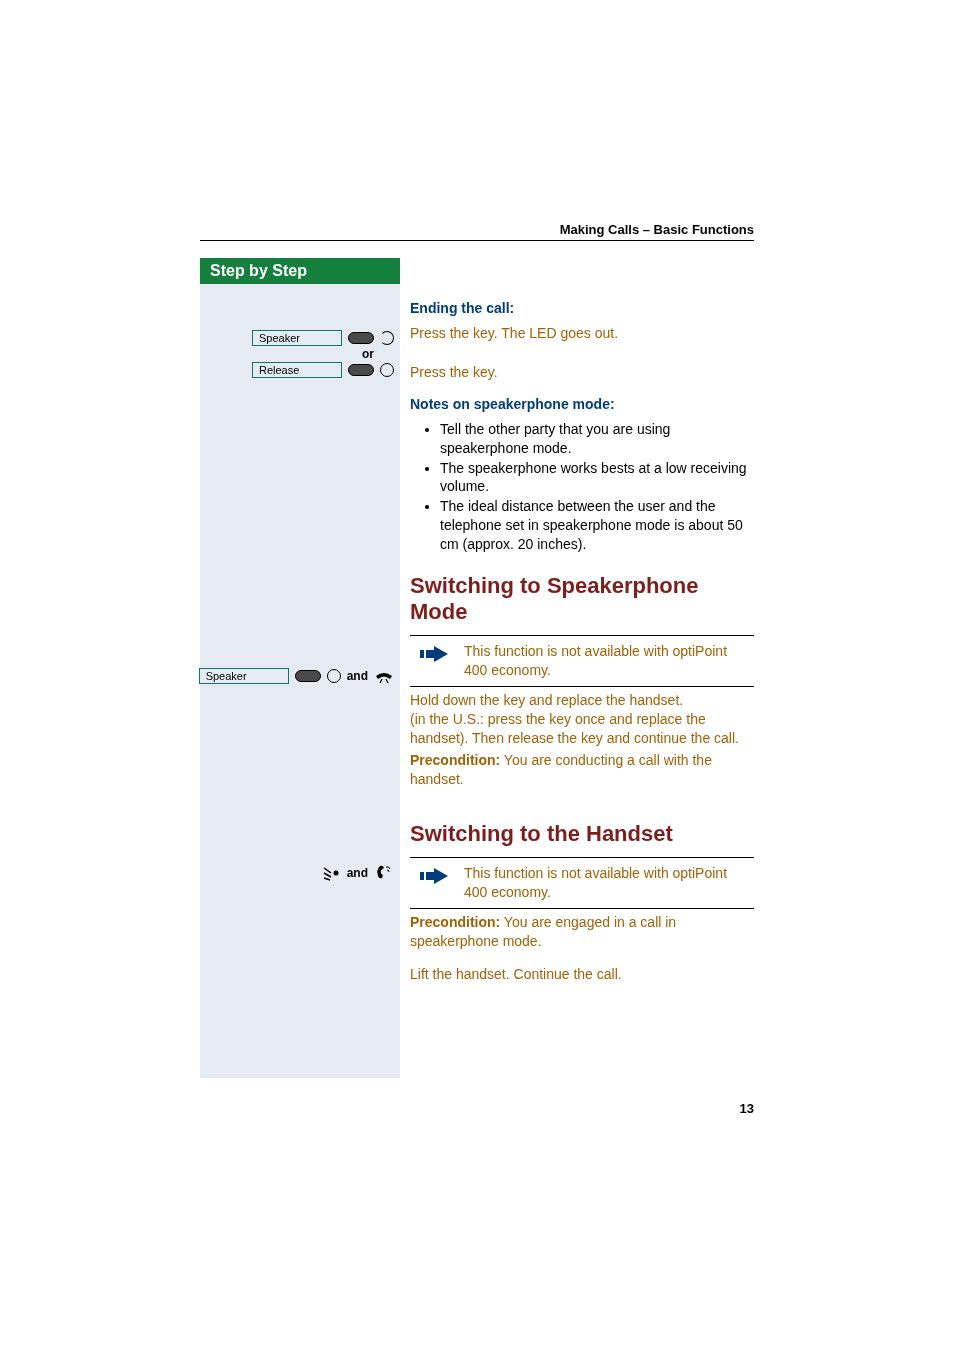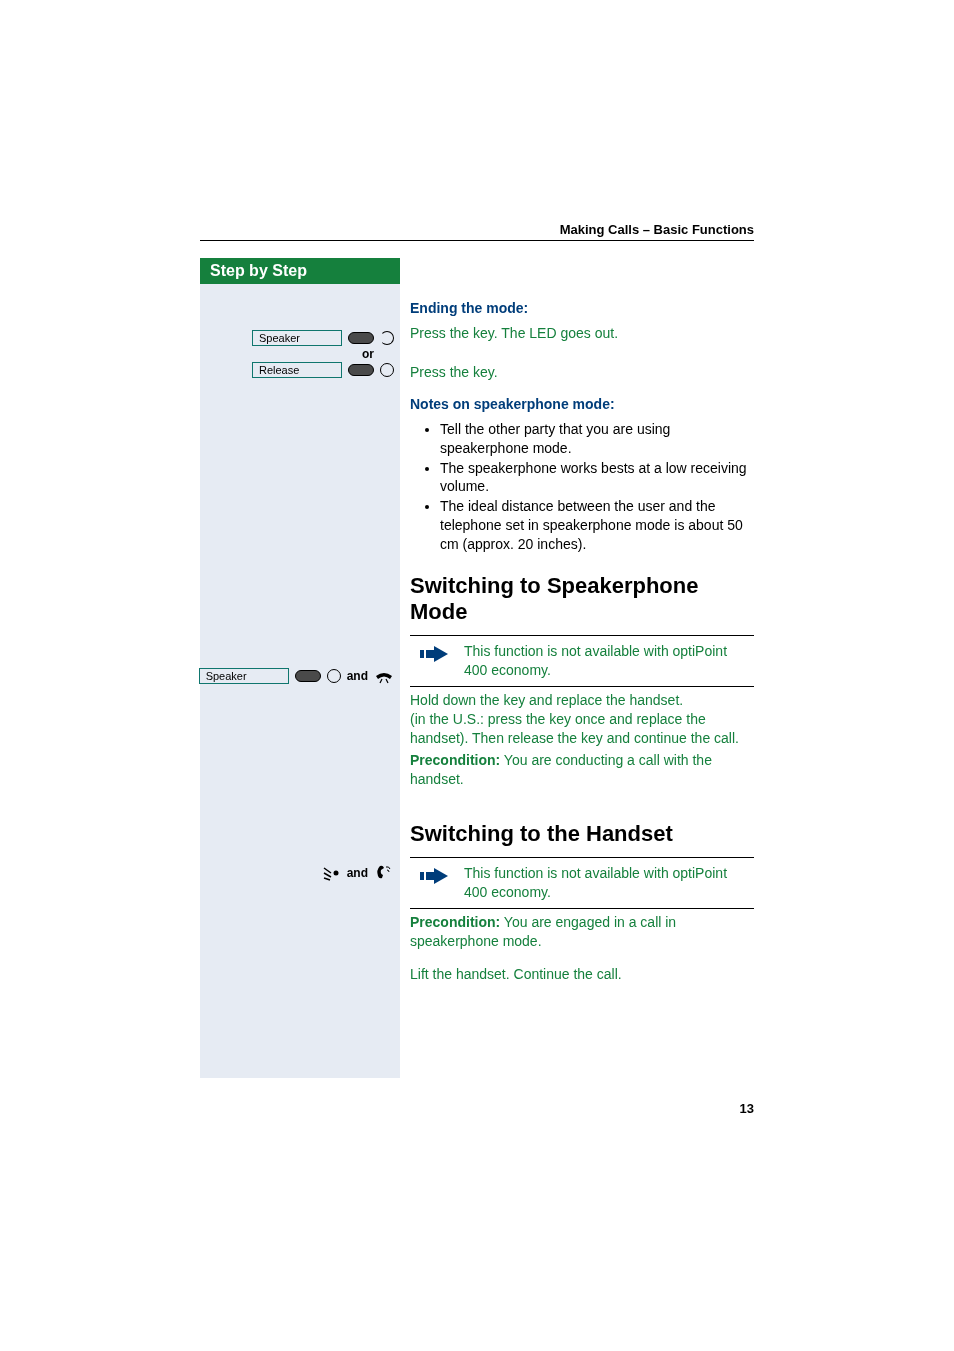"Ending the mode:" div.h-blue-bold { text: mode -> call }
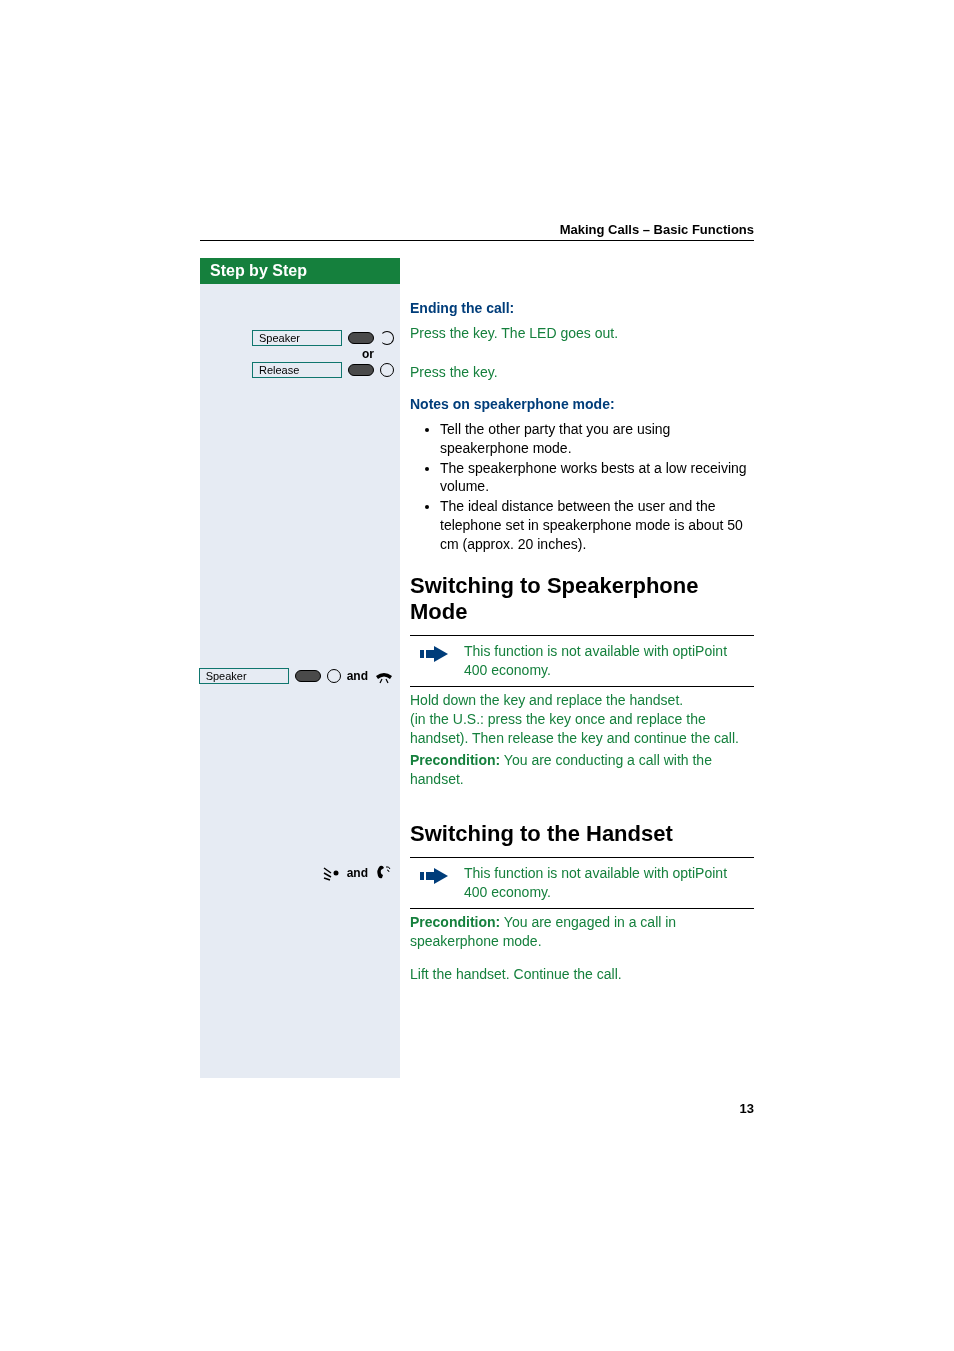"Press the key. The LED" .body-text { color: #15803d -> #a16207 }
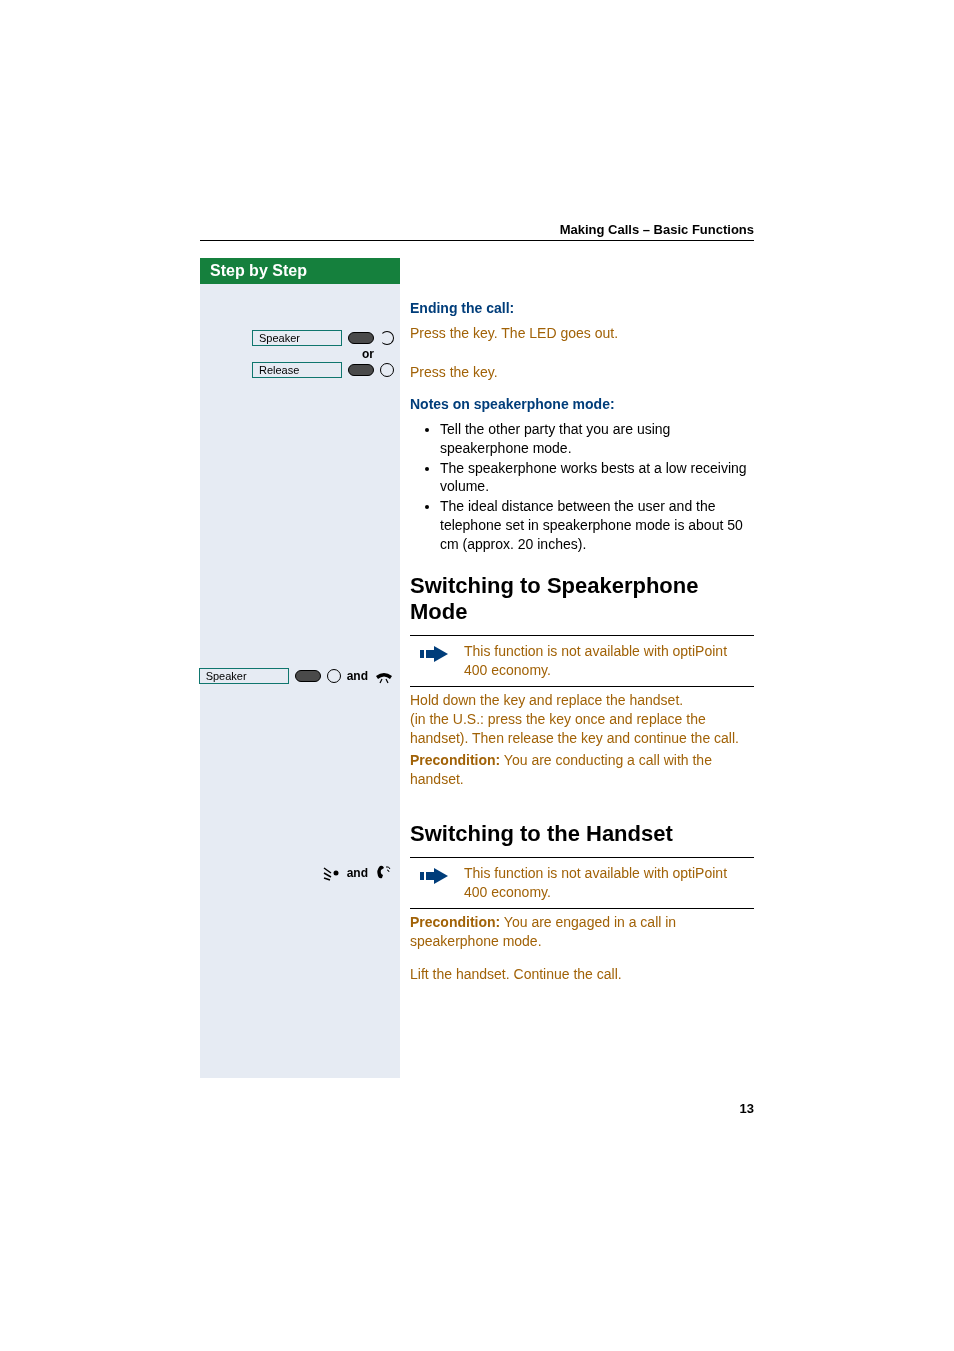"Switching to Speakerphone Mode" .h1-section { color: #000000 -> #7f1d1d }
